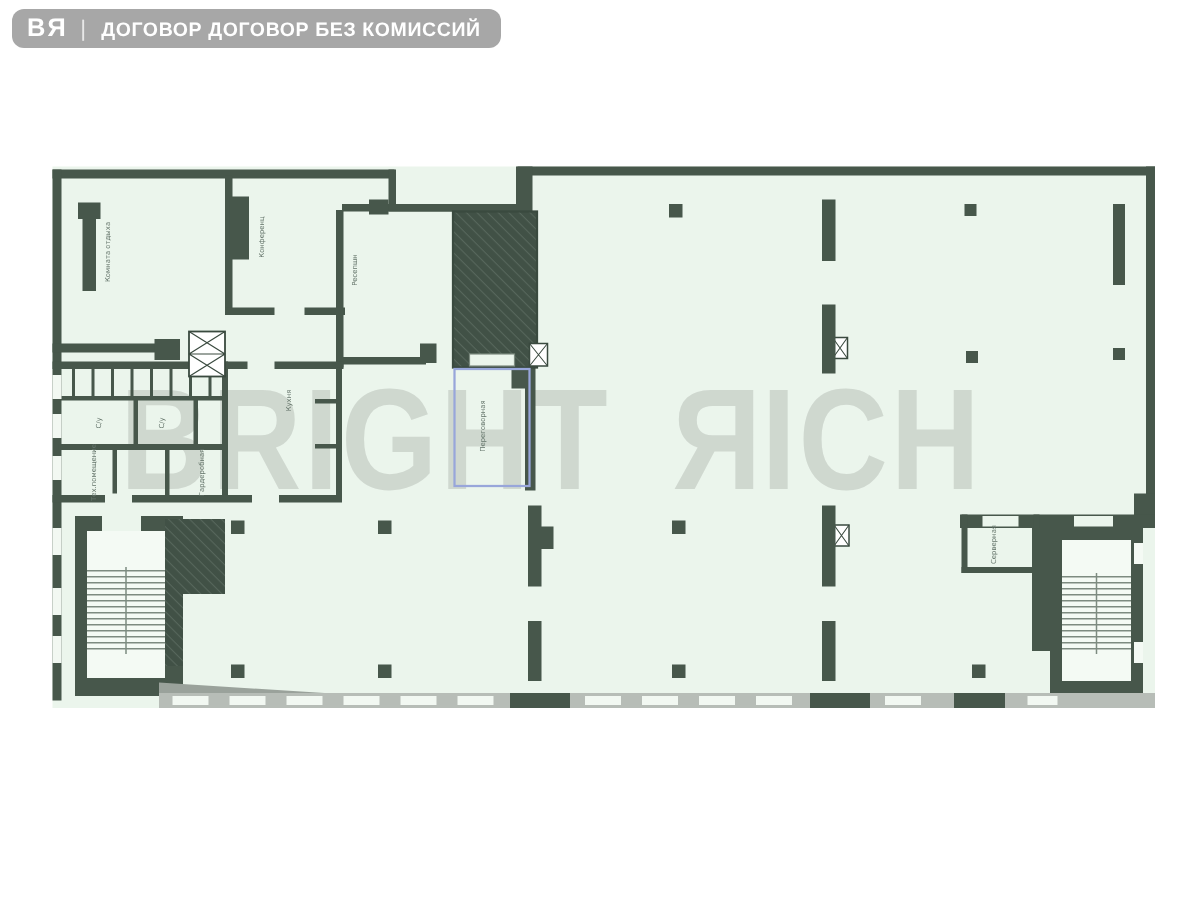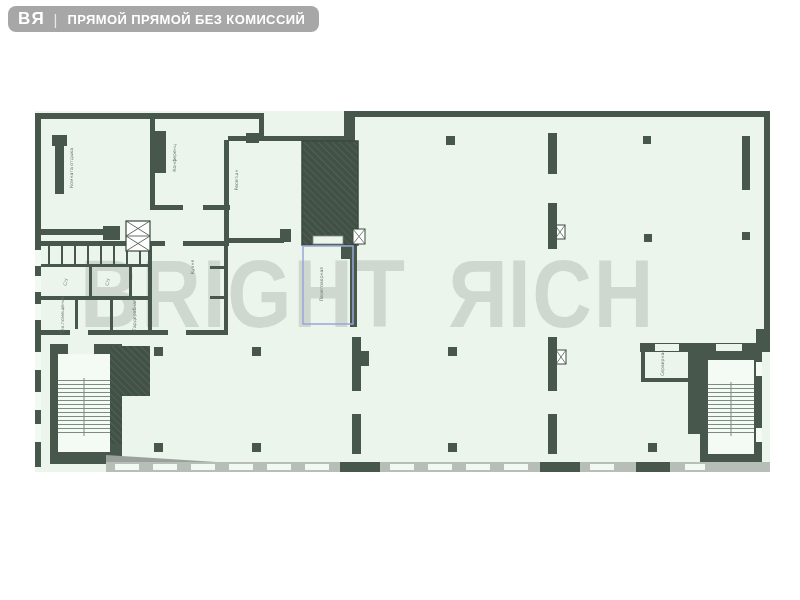"ПРЯМОЙ ПРЯМОЙ БЕЗ КОМИССИЙ" span.tagline { text: ПРЯМОЙ ПРЯМОЙ -> ДОГОВОР ДОГОВОР }
